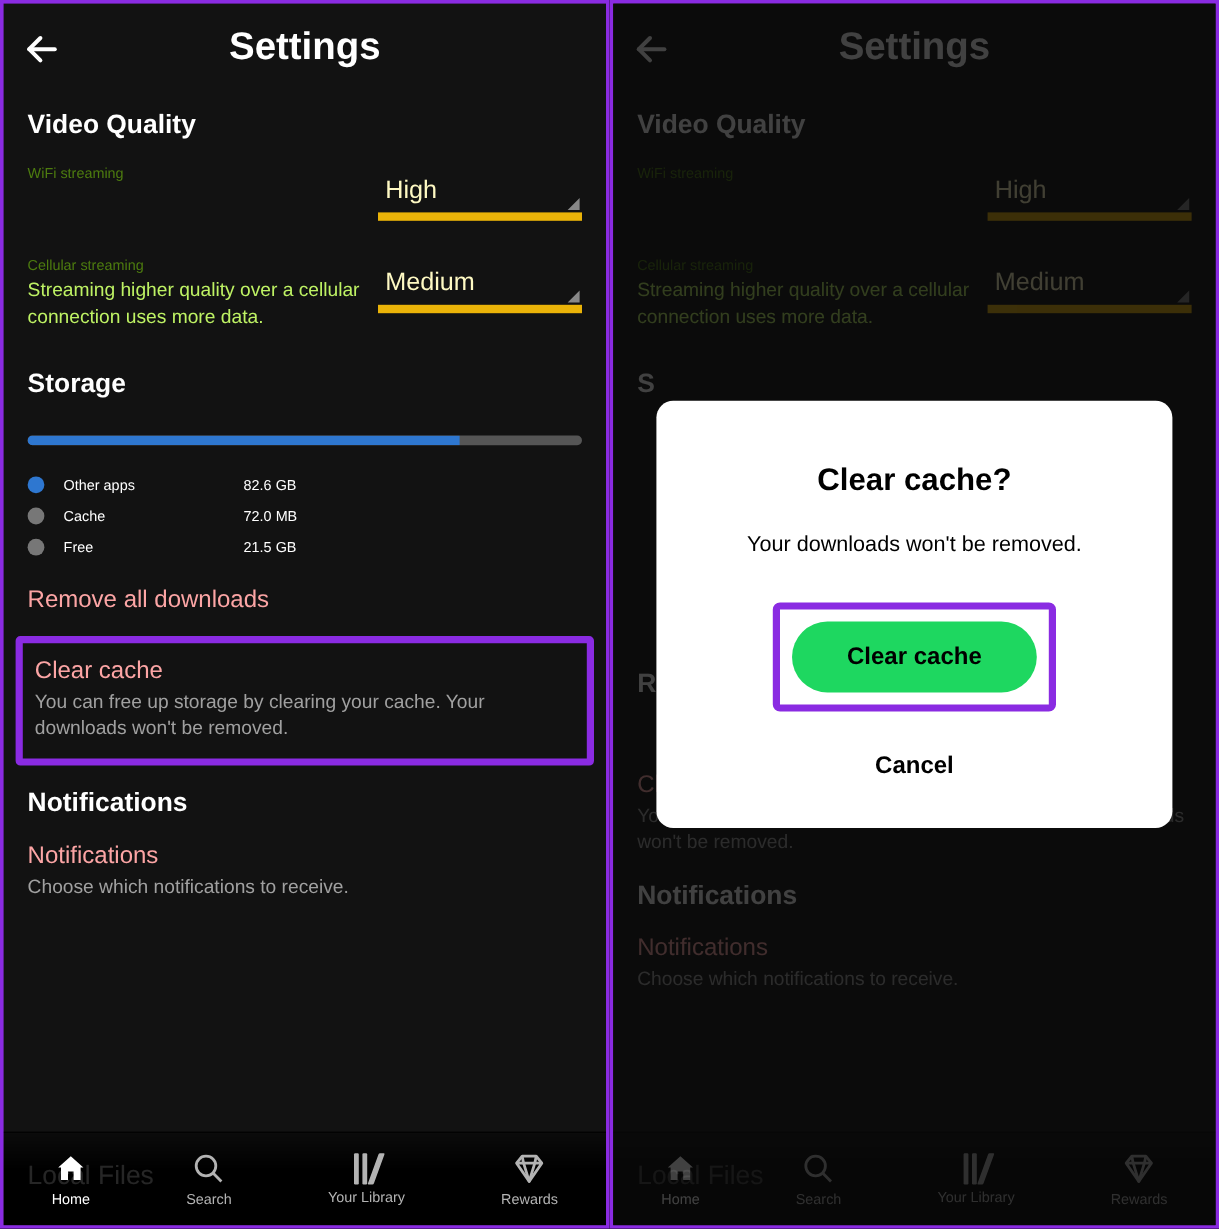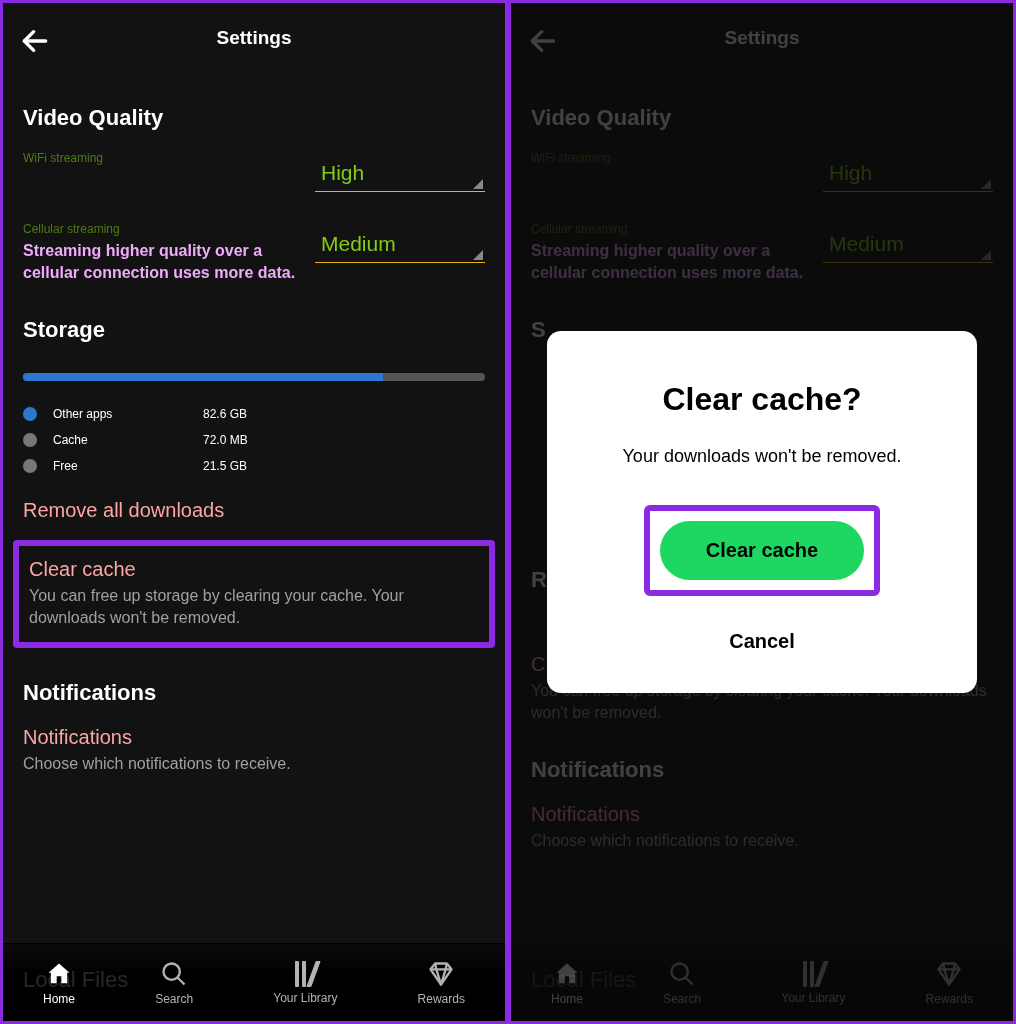"Settings" .header h1 { font-size: 19px -> 32px }
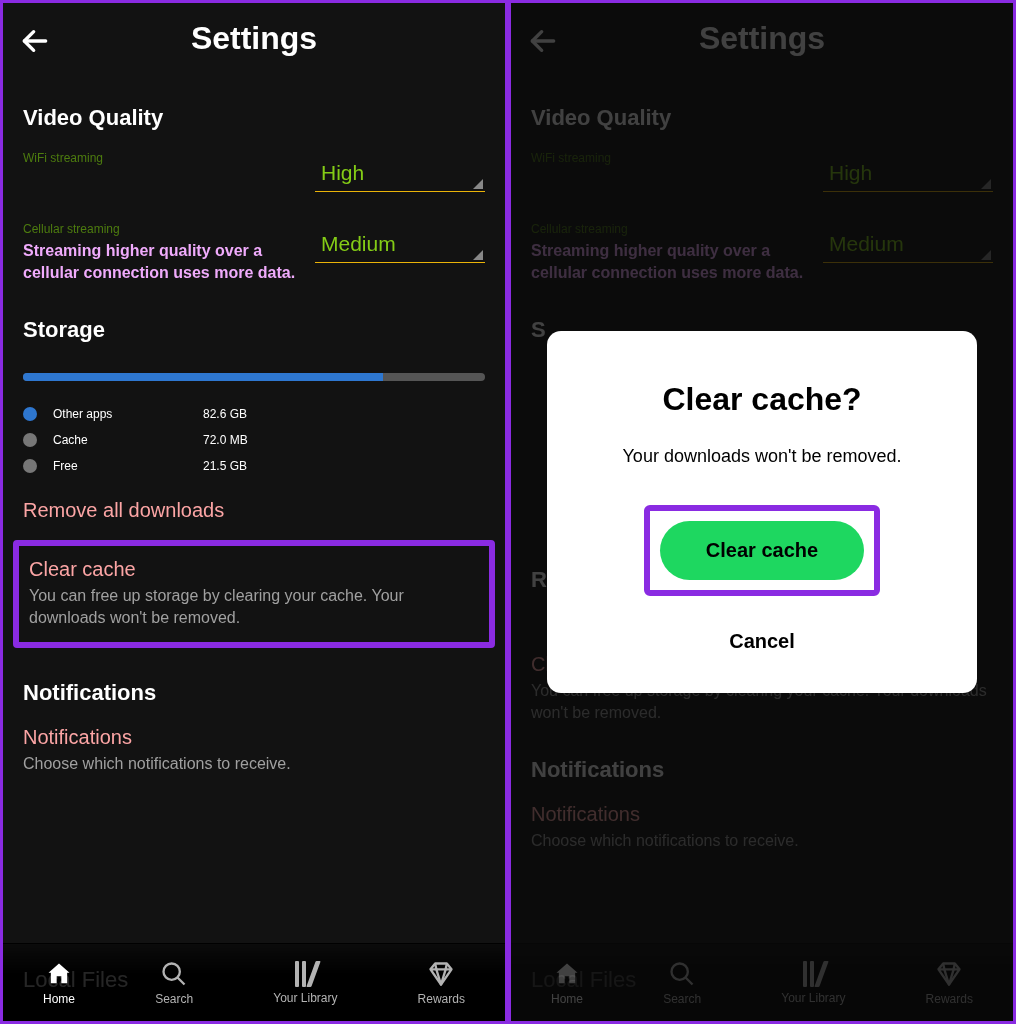"Video Quality" .section-title { margin: 32px 0 20px 0 -> 18px 0 20px 0 }
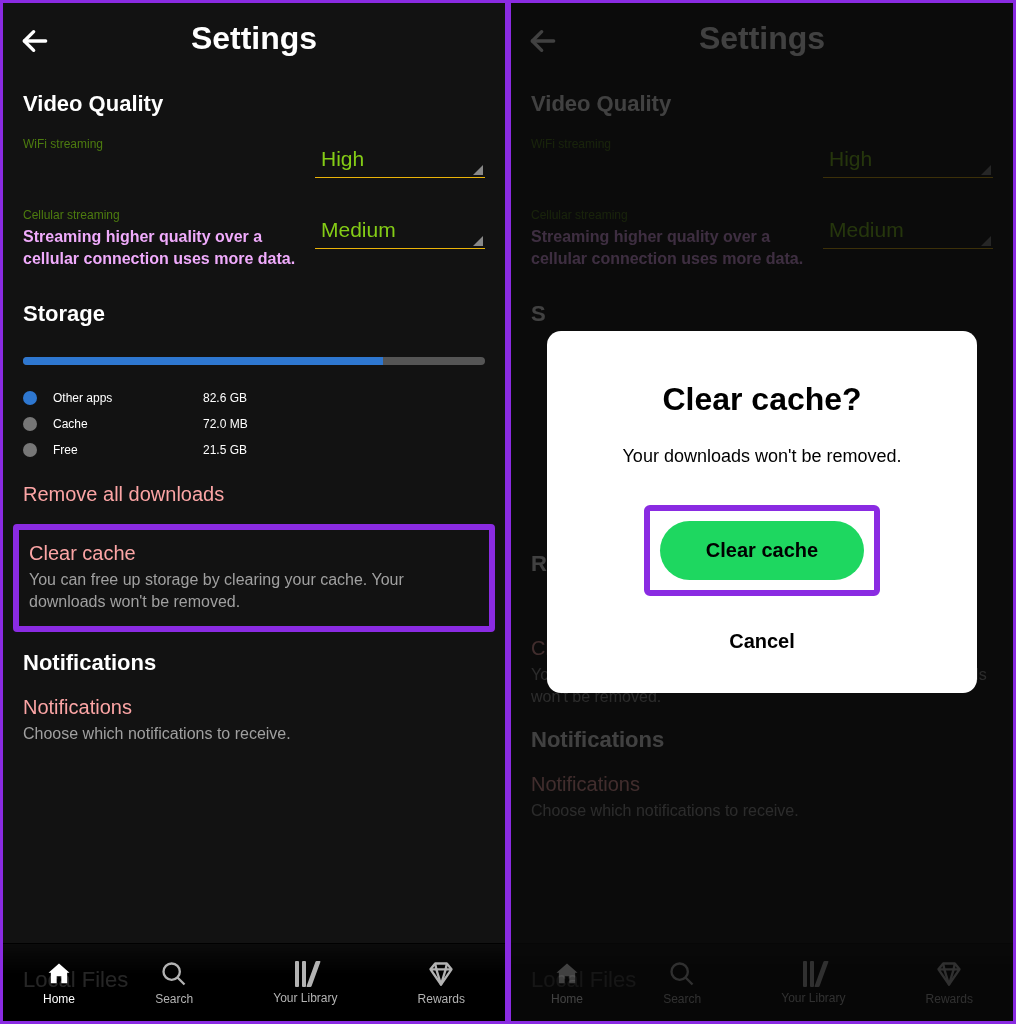"High" .dropdown { border-bottom: 1px solid #eab308 -> 7px solid #eab308; color: #84cc16 -> #fef9c3 }
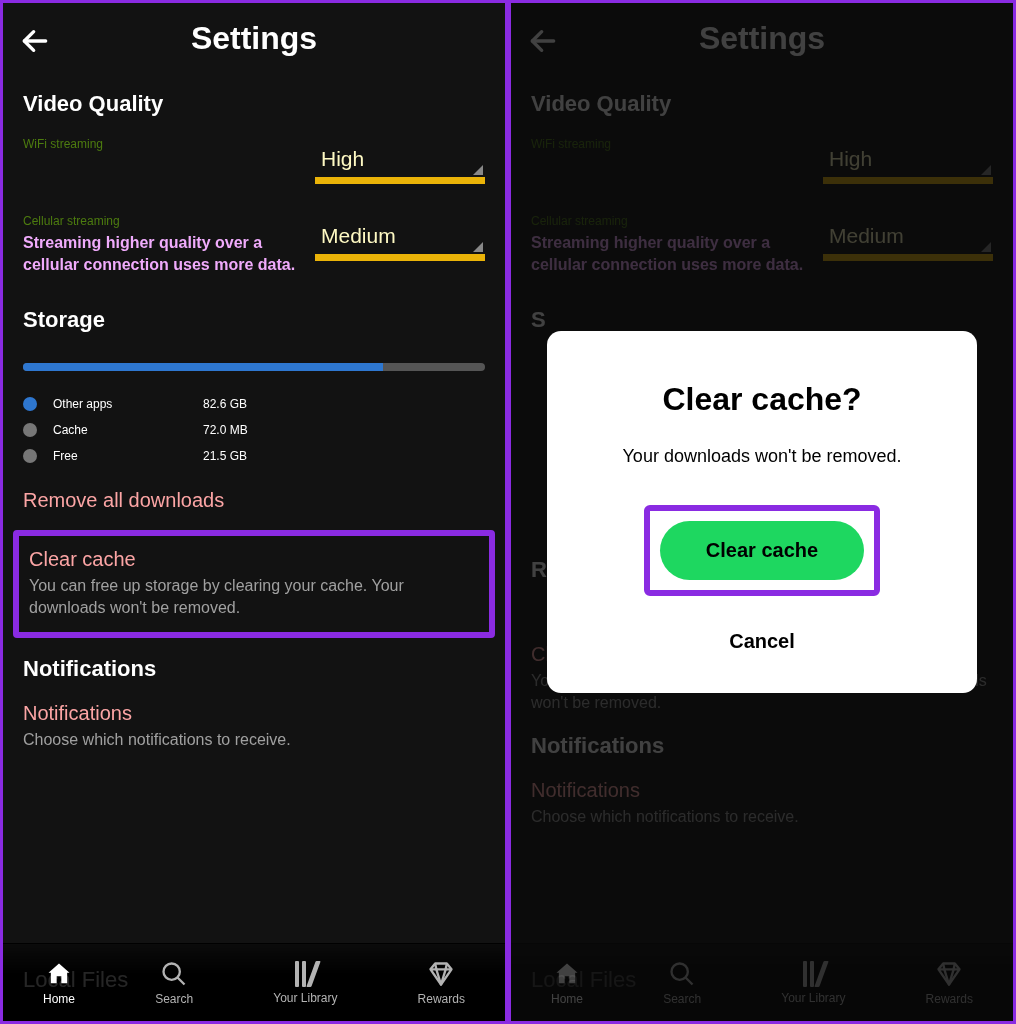"Streaming higher quality over a" .row .desc { color: #f0abfc -> #bef264; font-weight: bold -> none }
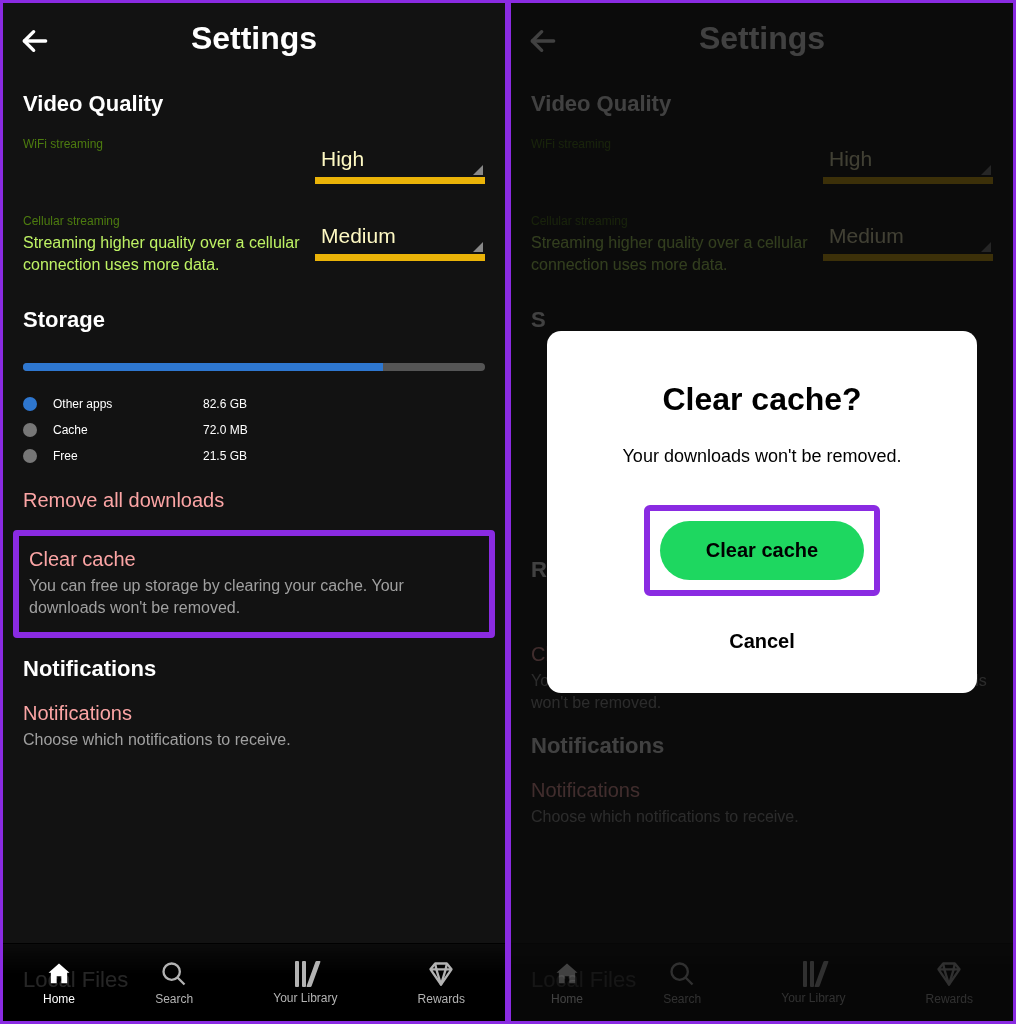"Clear cache?" .dialog h2 { font-size: 32px -> 26px }
